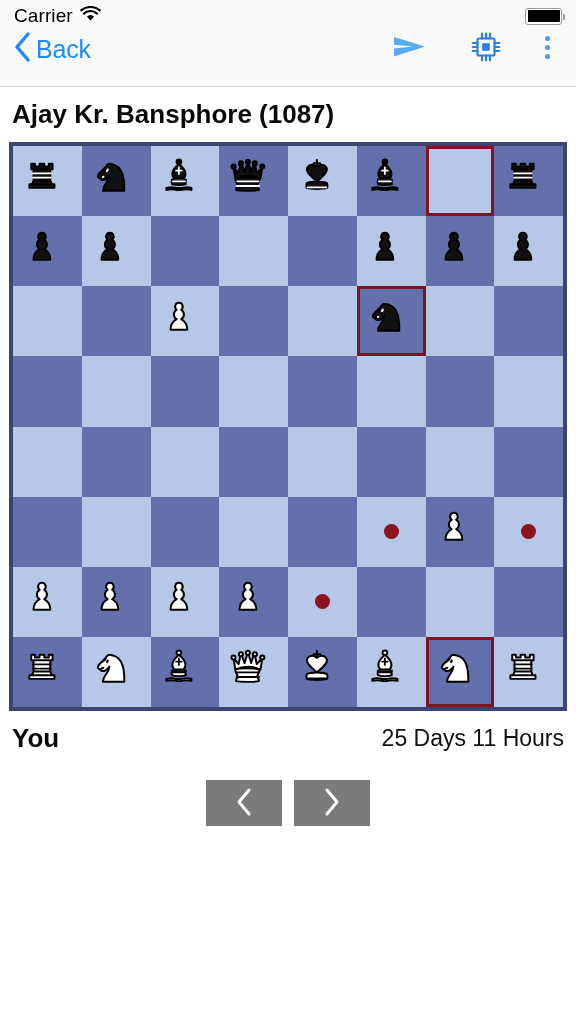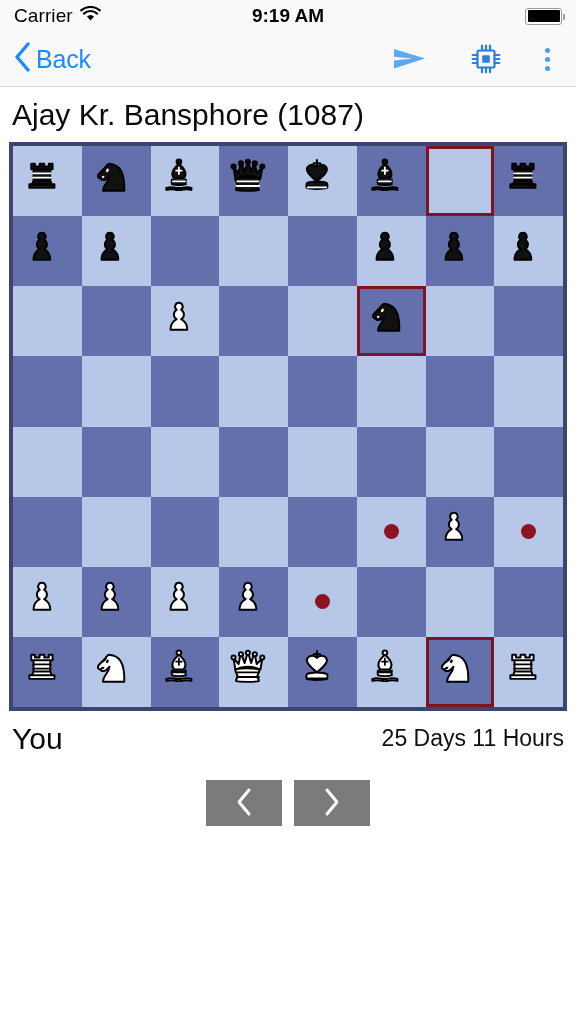"9:19 AM" div.status-time { html: <div>9:19 AM</div> -> none }
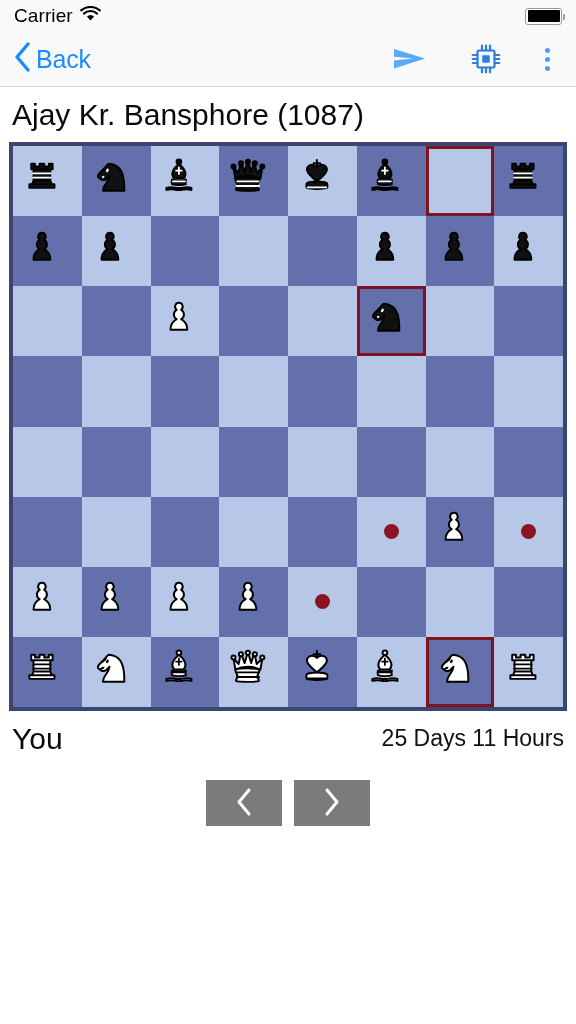"Back" .nav-bar { align-items: center -> flex-start }
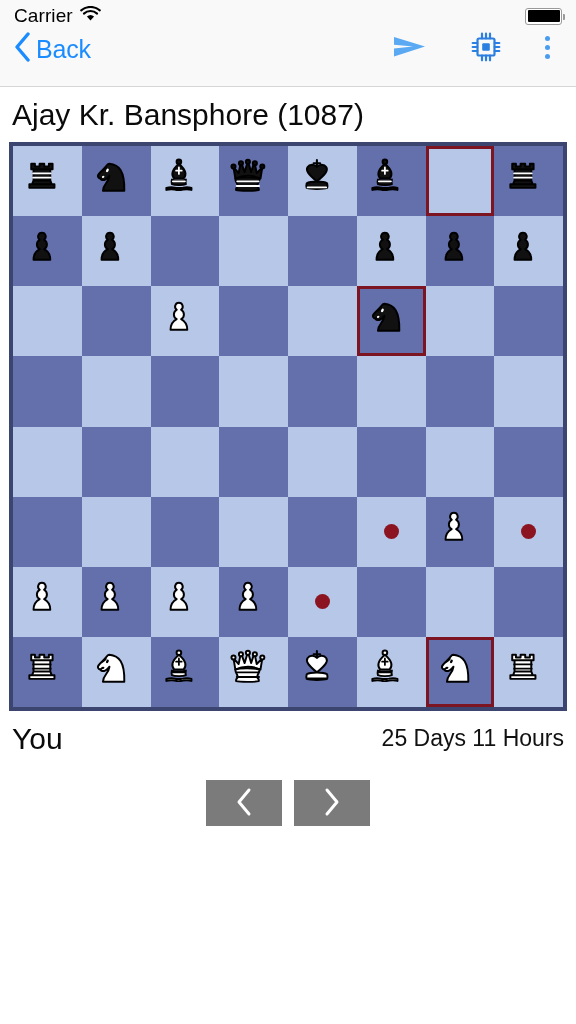"Ajay Kr. Bansphore (1087)" .player-name { font-size: 30px -> 26px; font-weight: 400 -> 700 }
